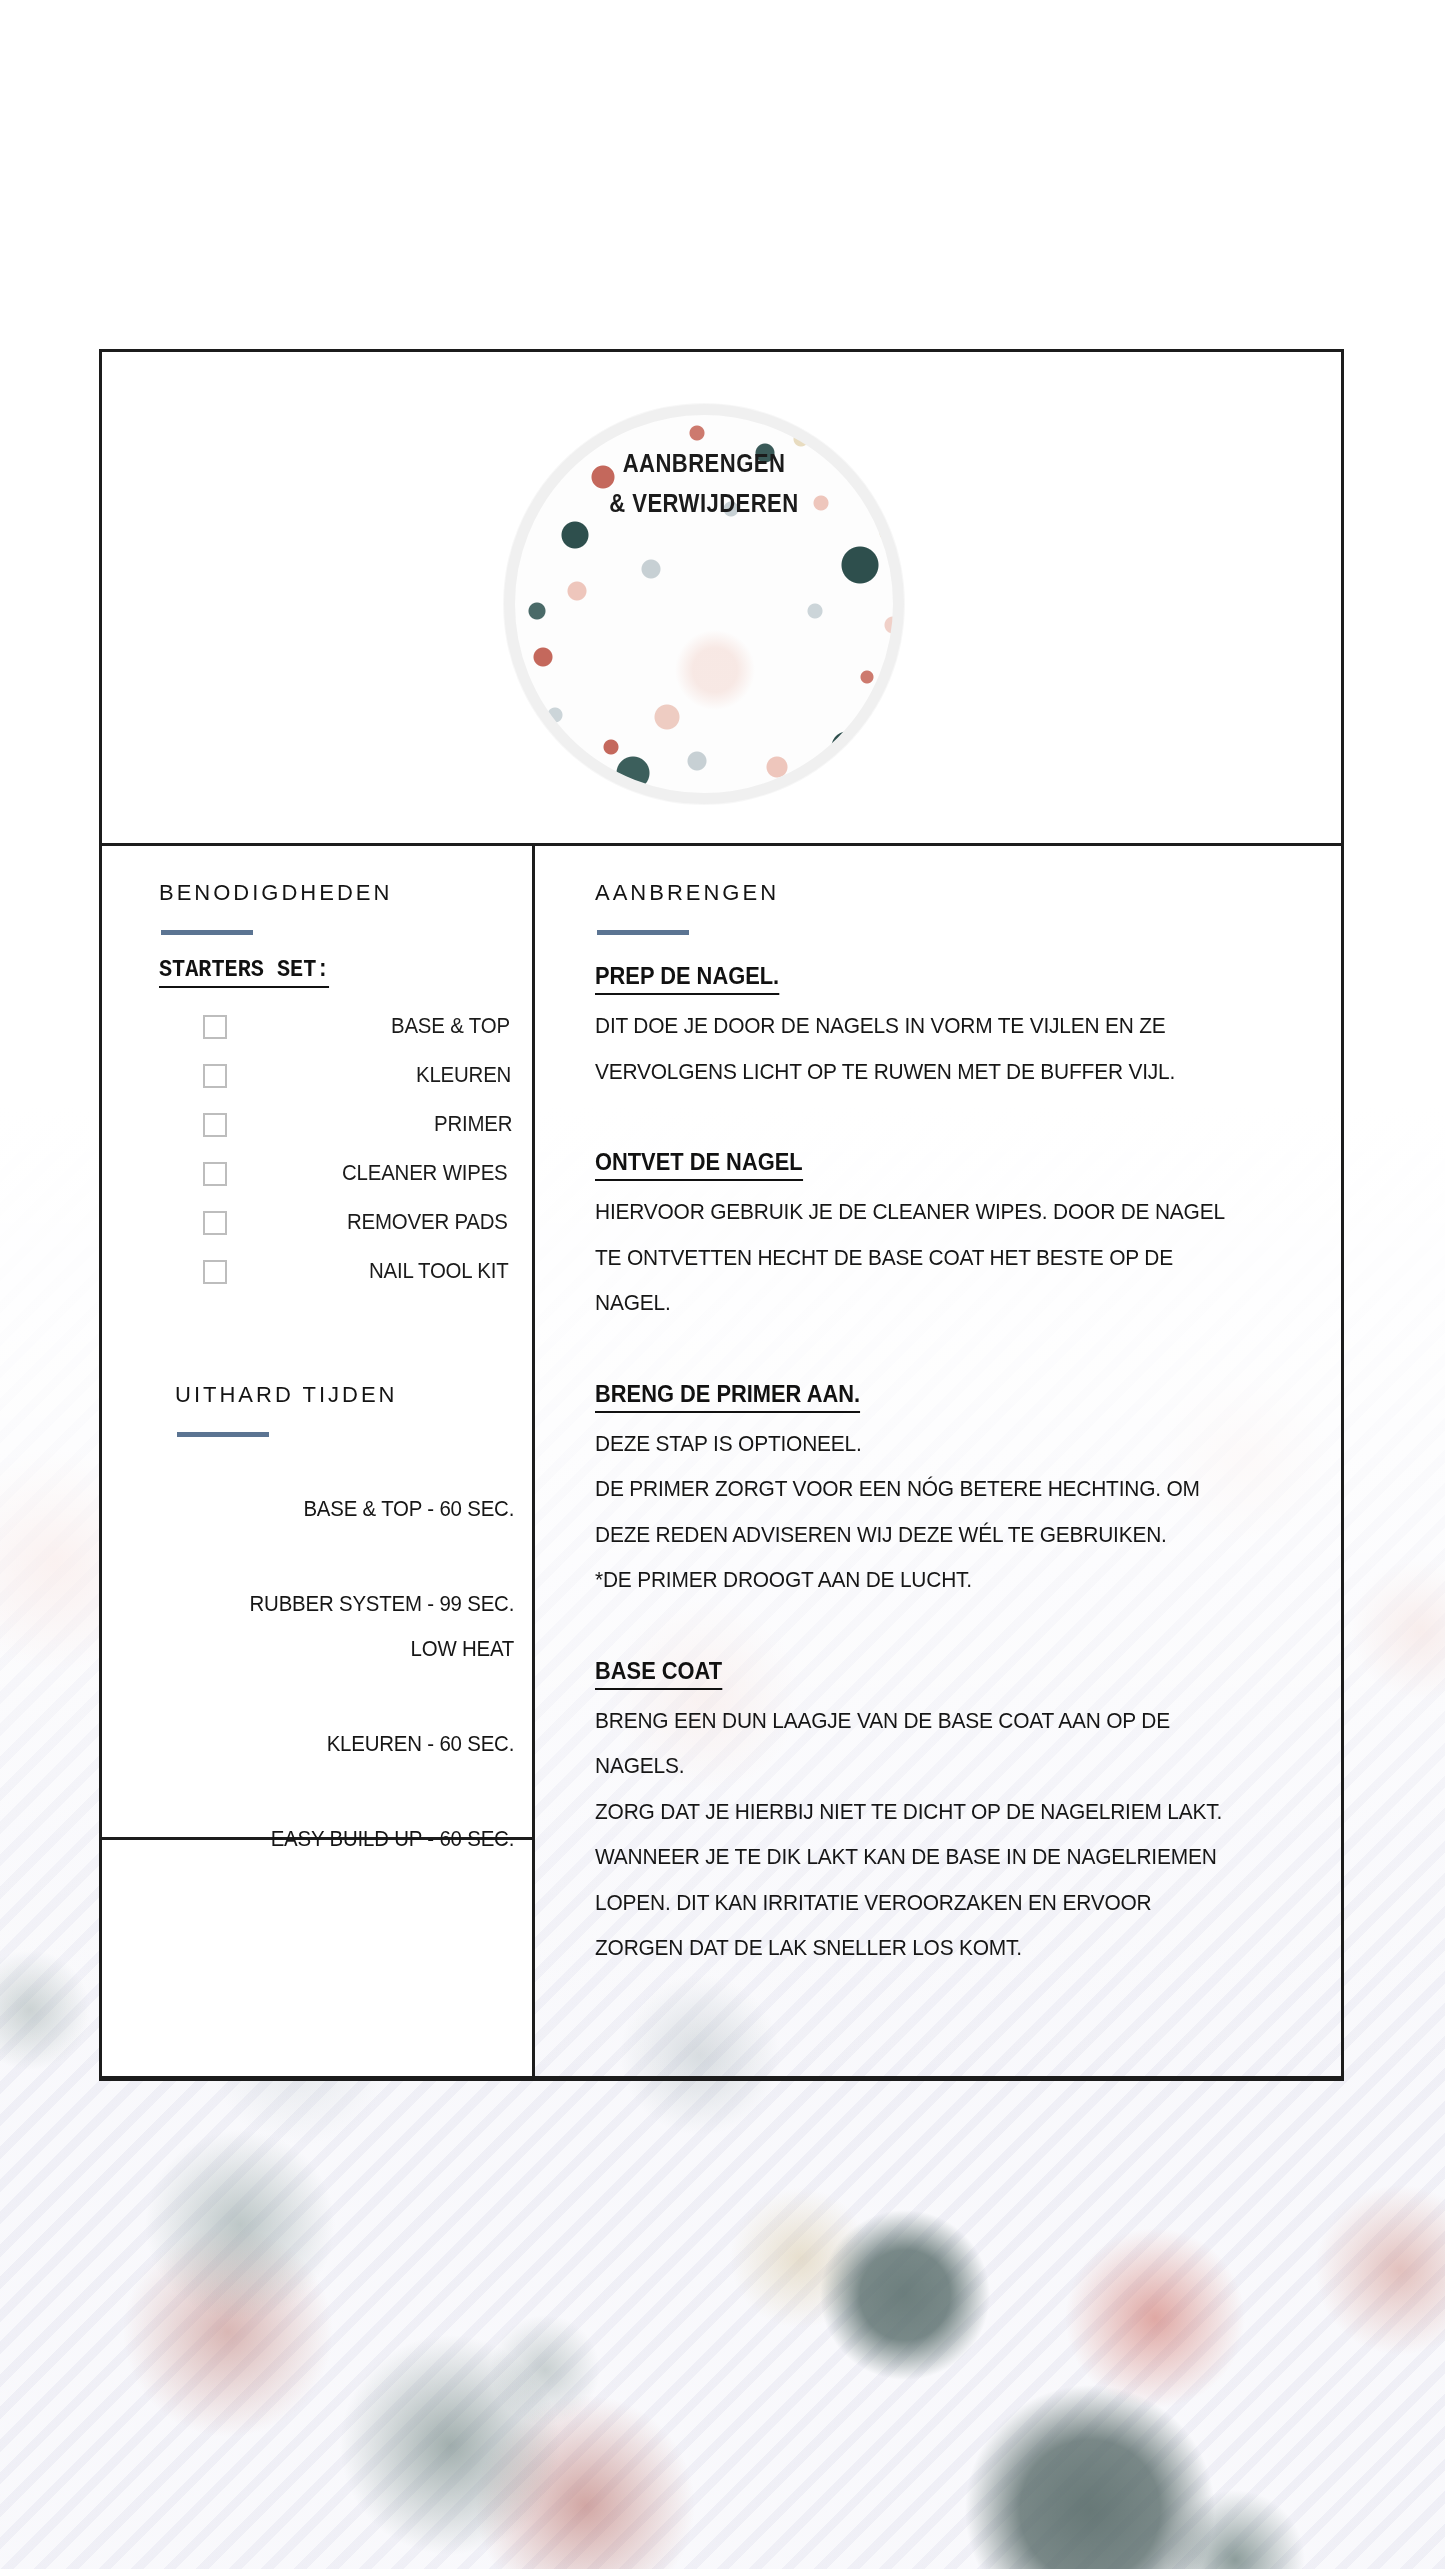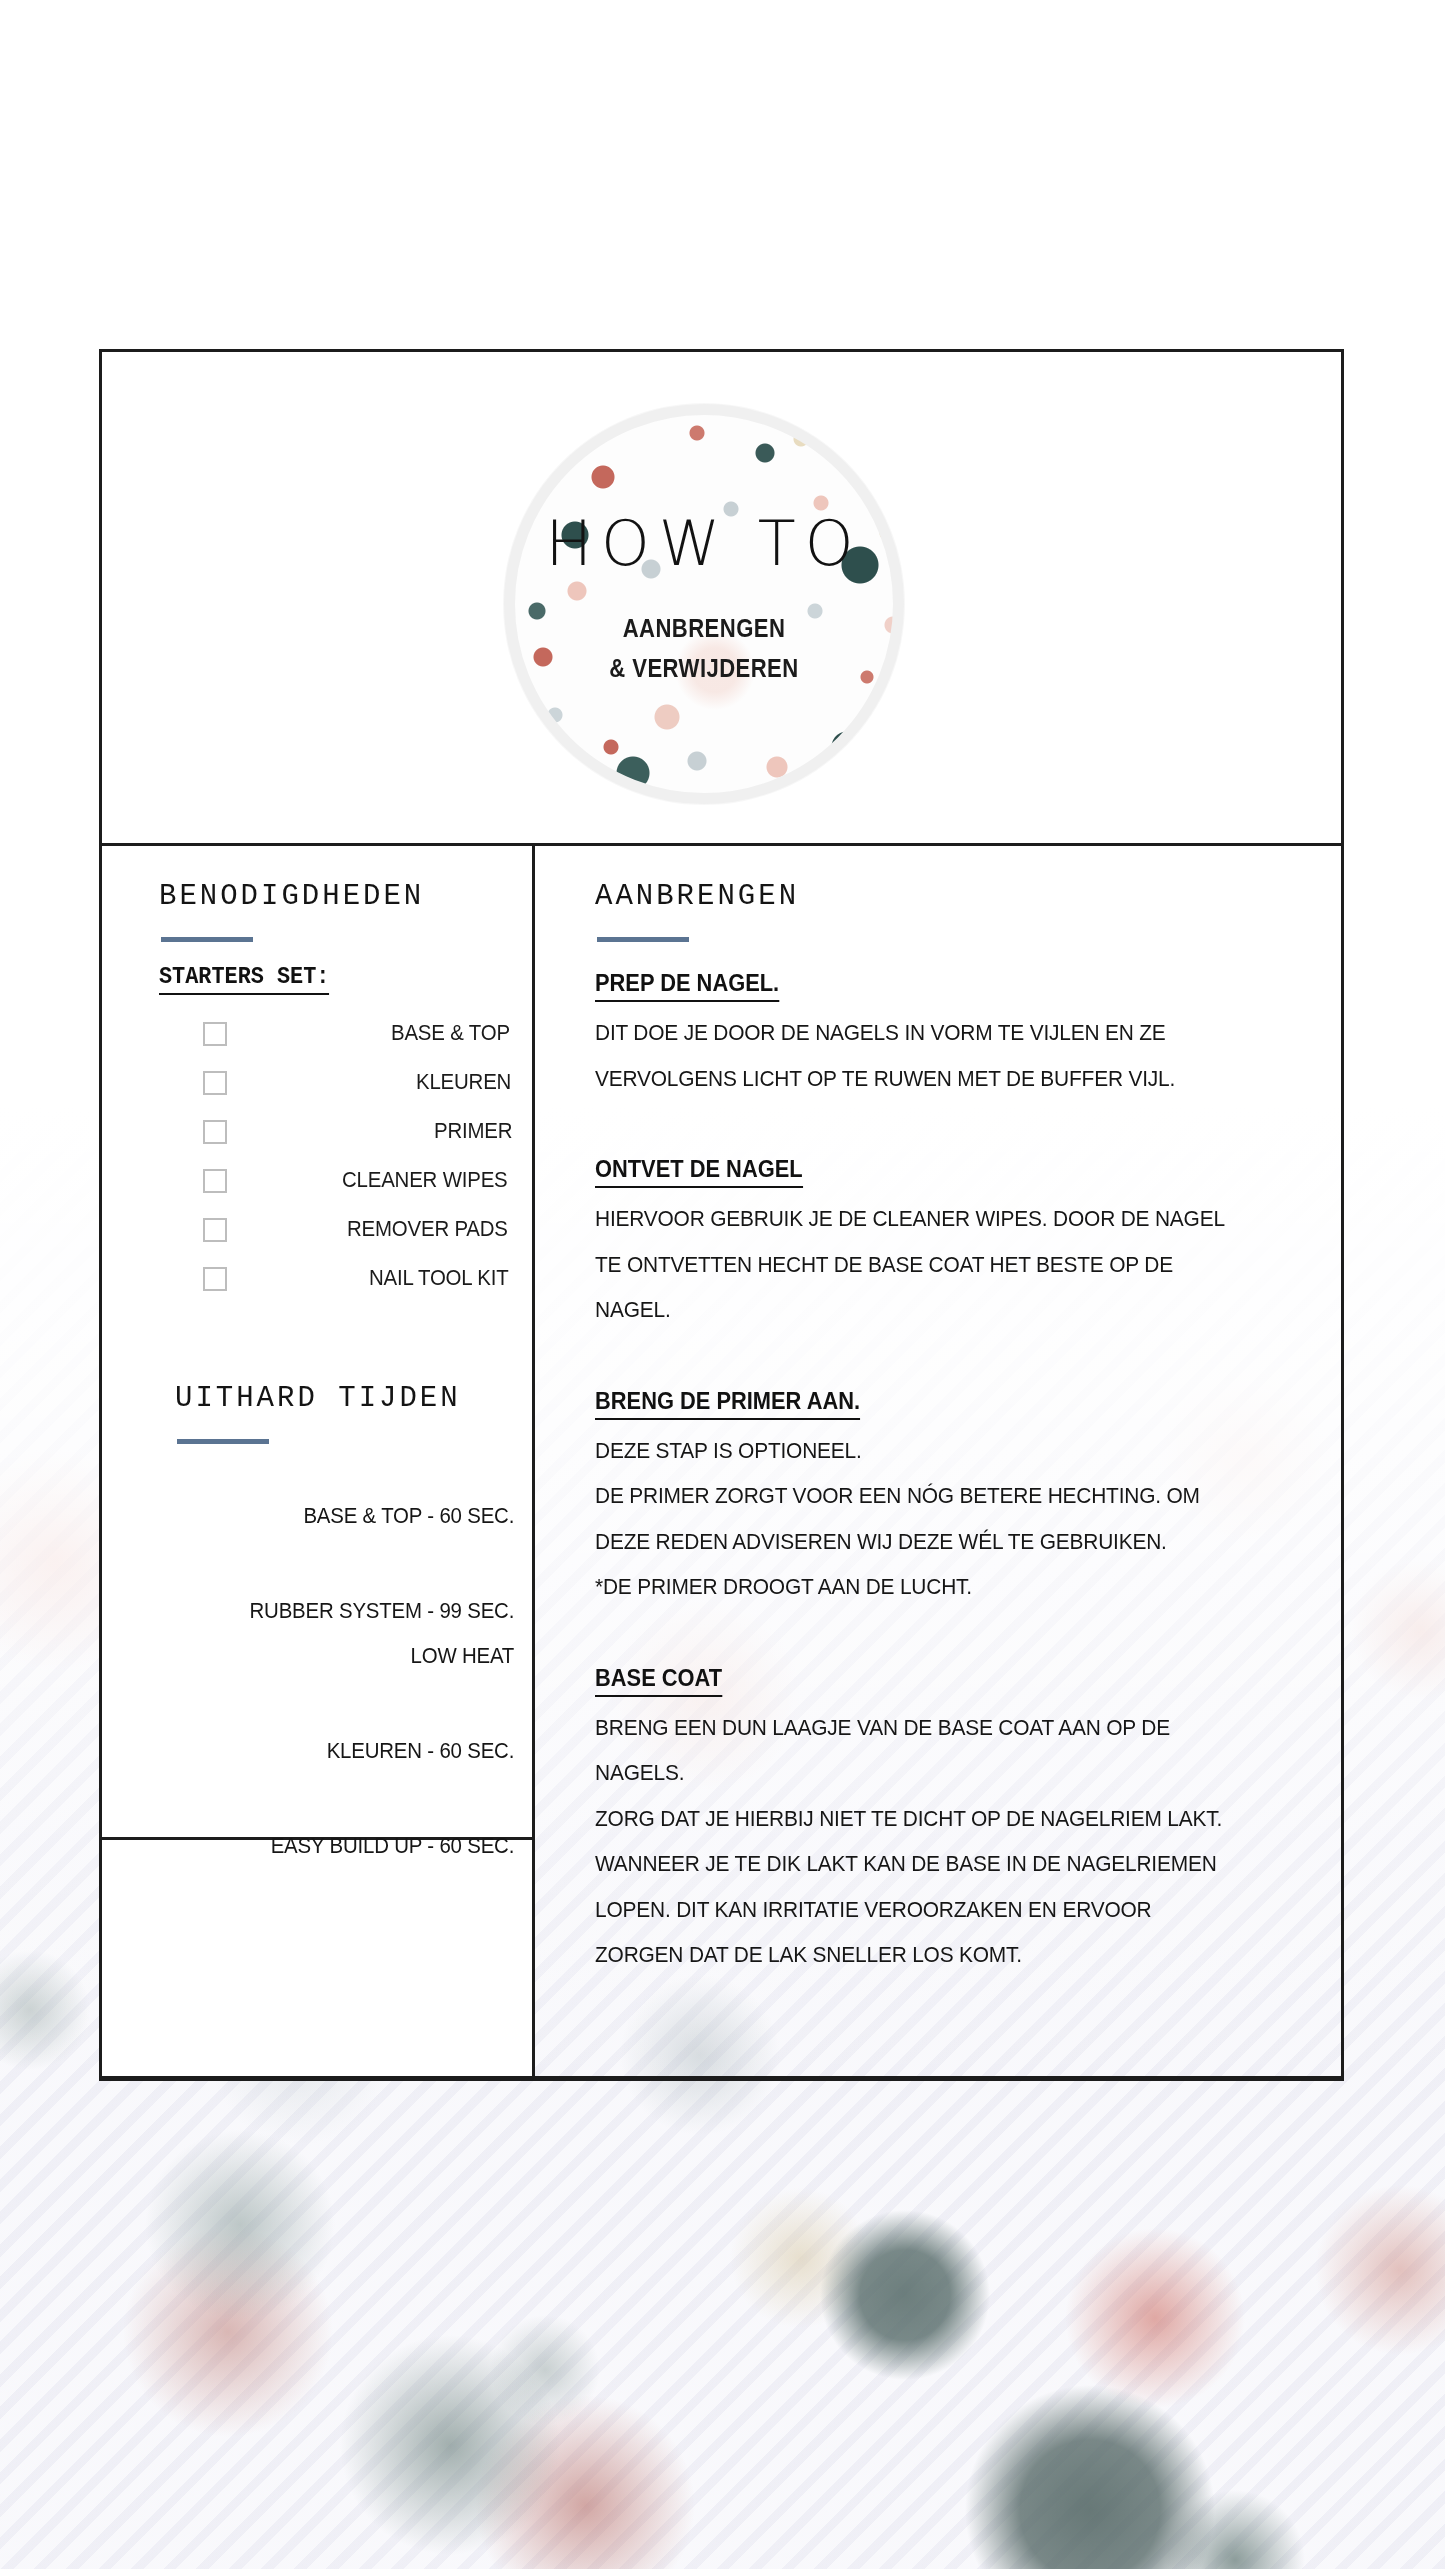"HOW TO" div.logo-title { html: <div>HOW TO</div> -> none }
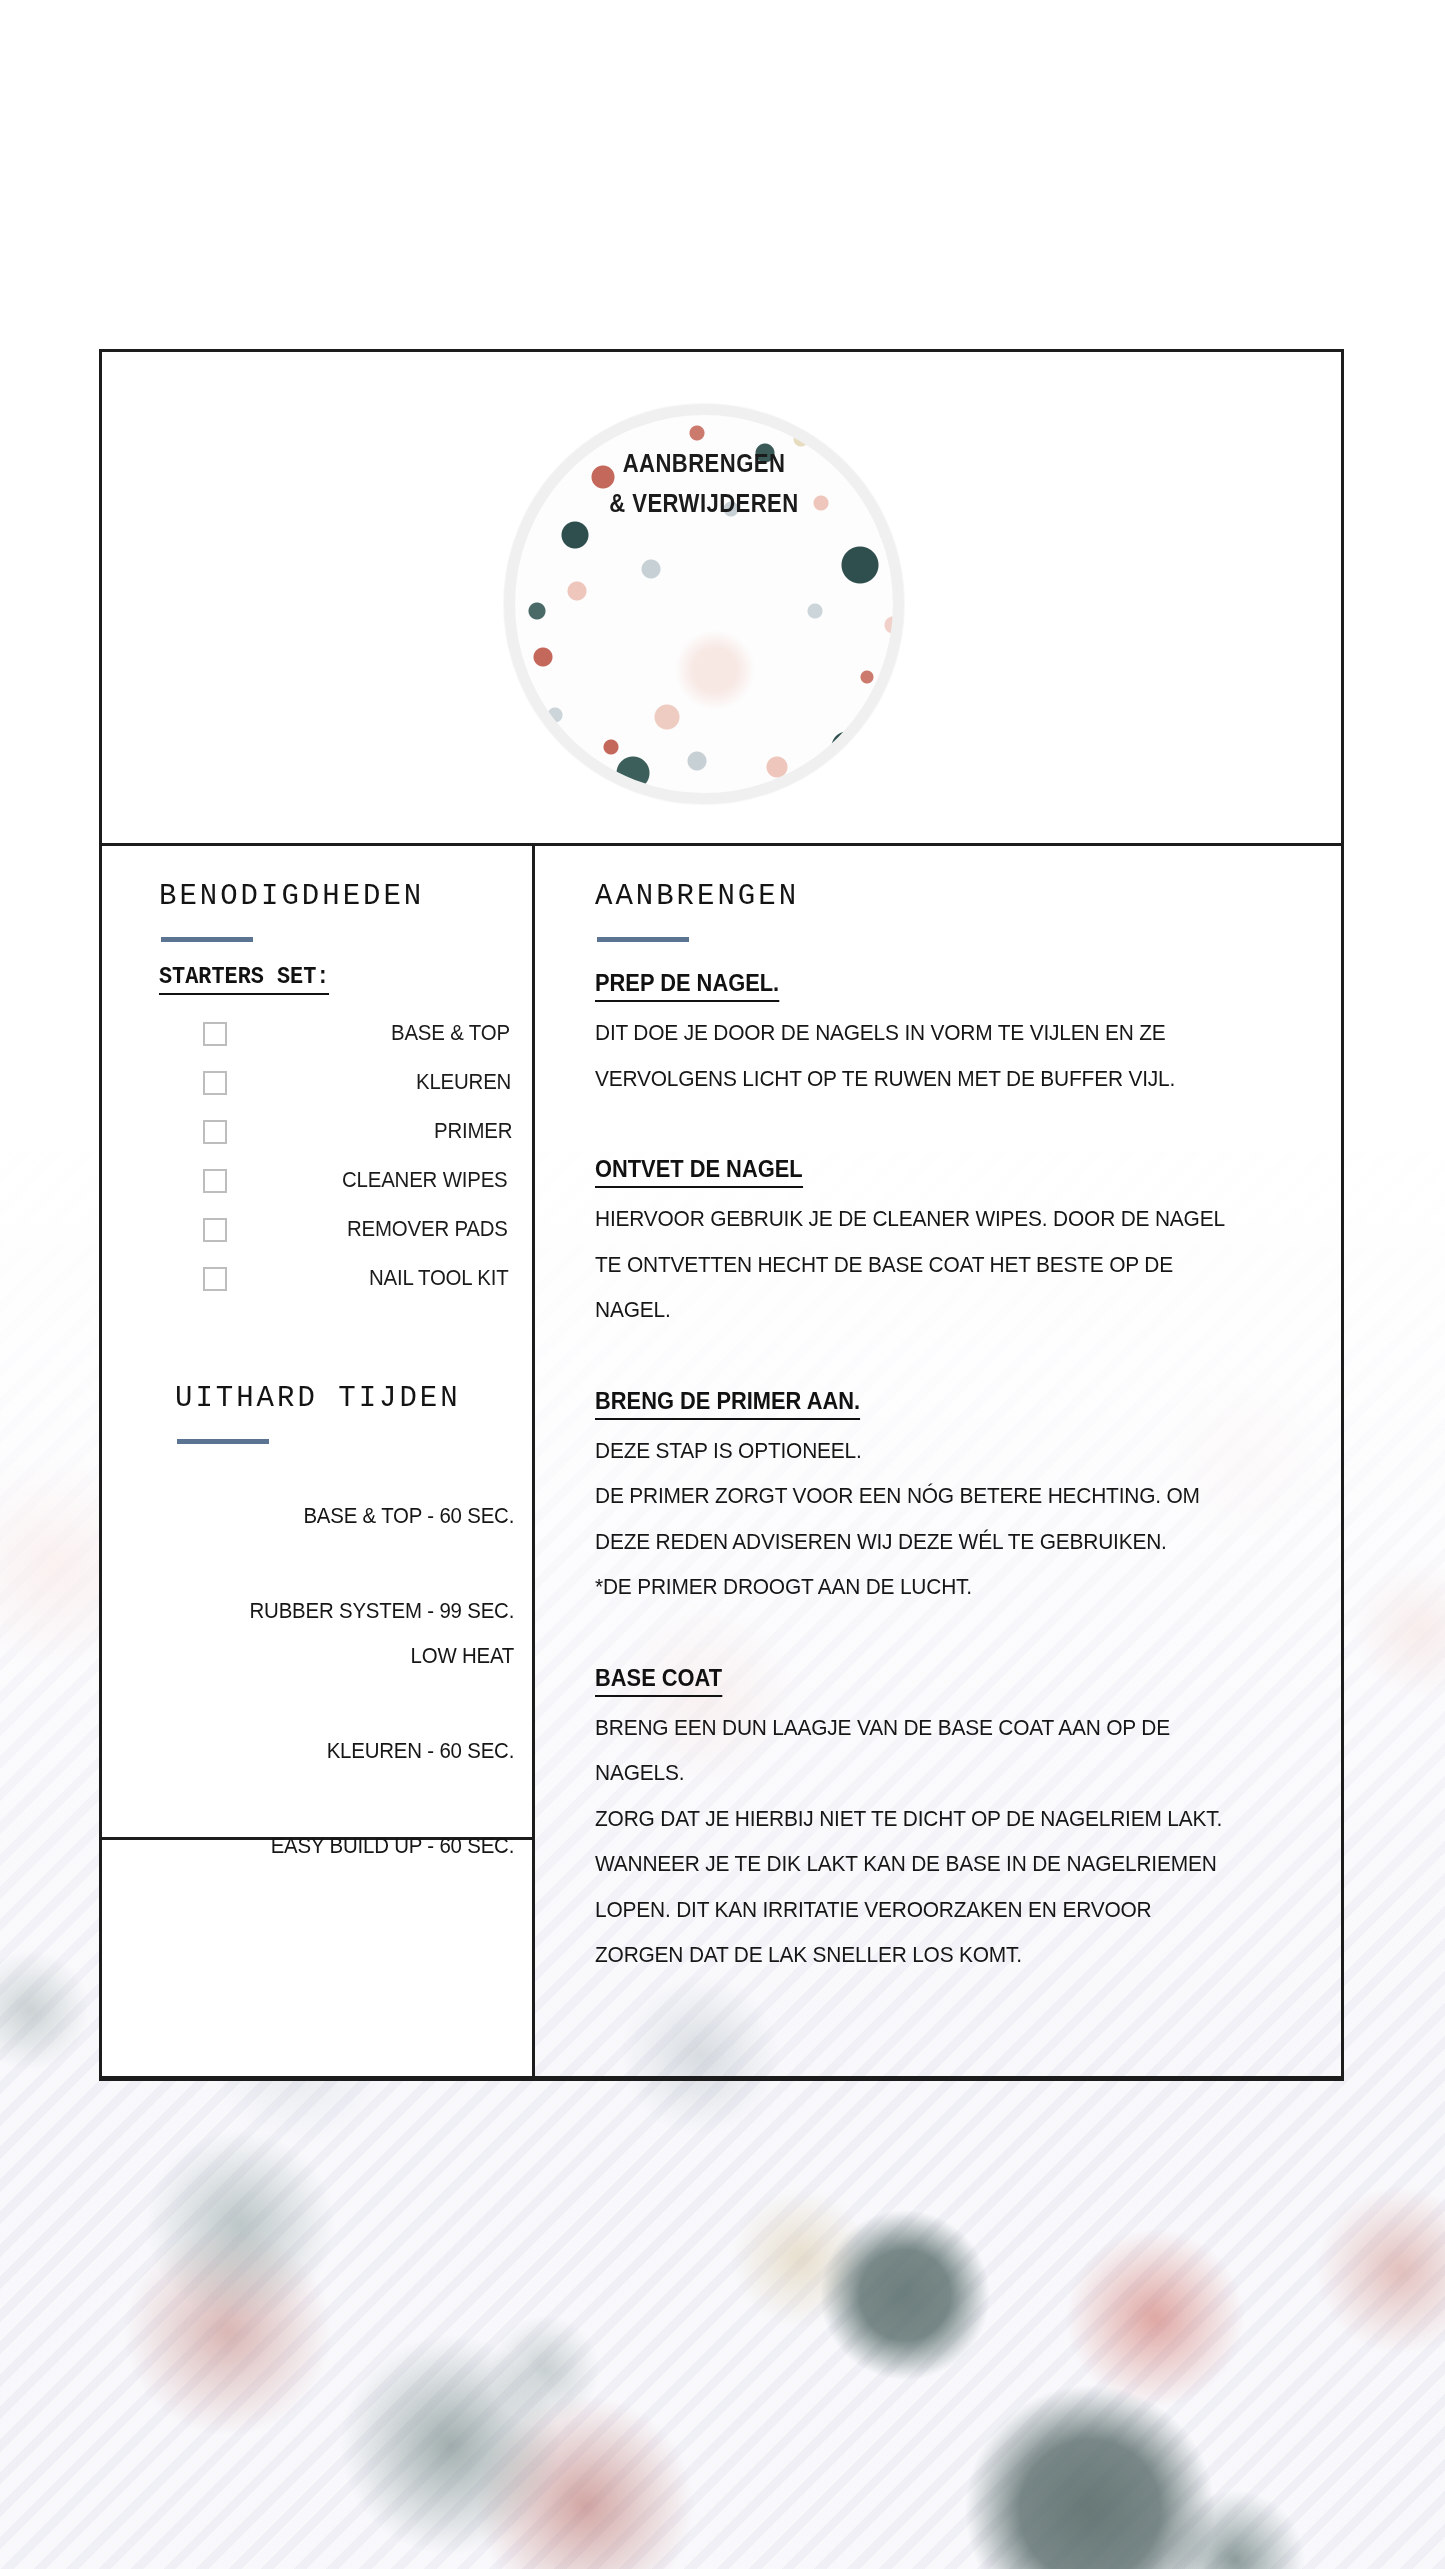"BENODIGDHEDEN" .serif-heading { font-family: Liberation Mono, monospace -> Liberation Sans, sans-serif; font-size: 29px -> 22px }
